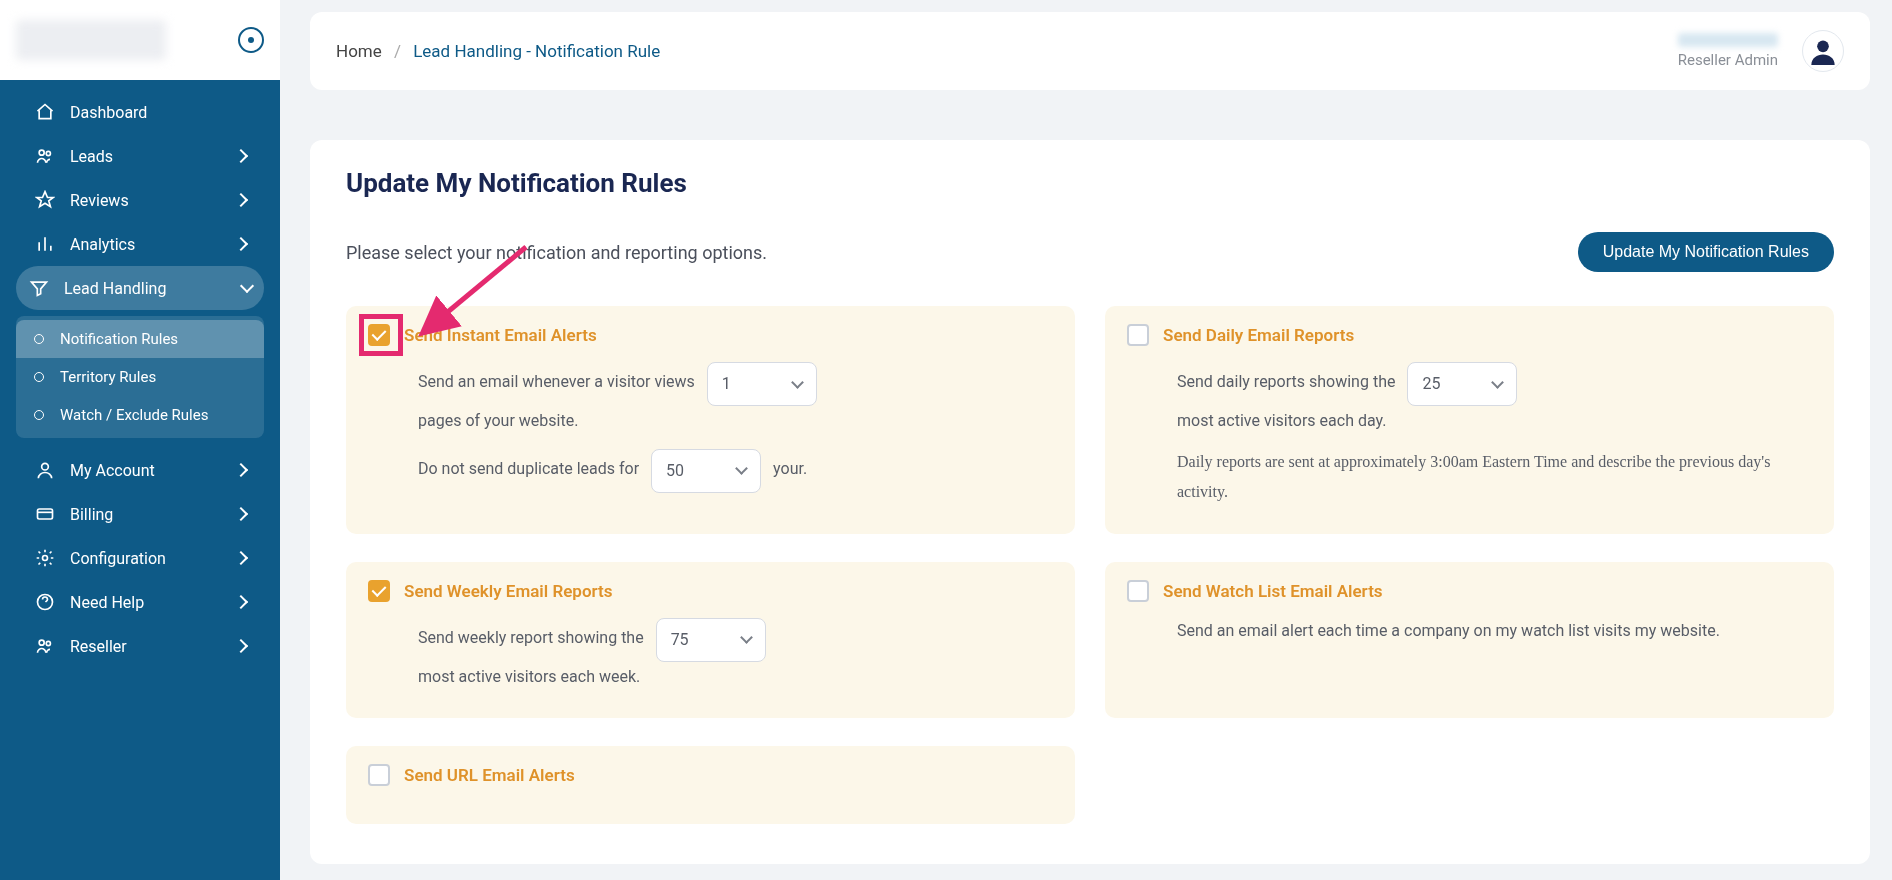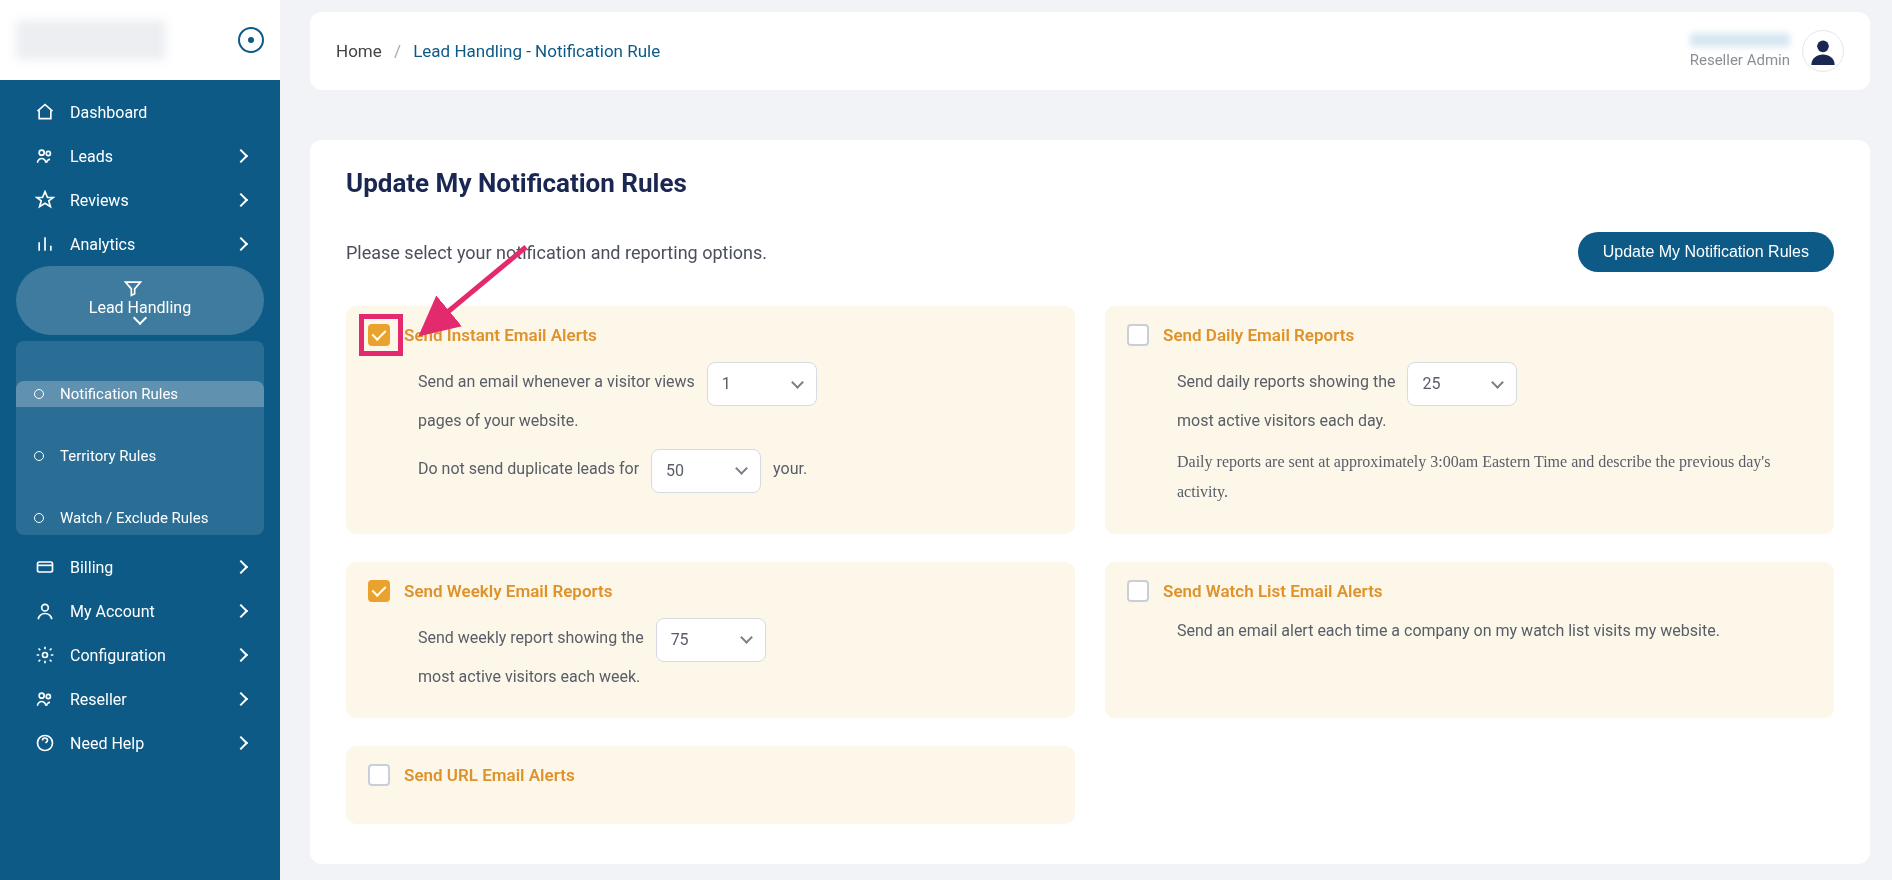"Reseller Admin" .user-area { gap: 12px -> 24px }
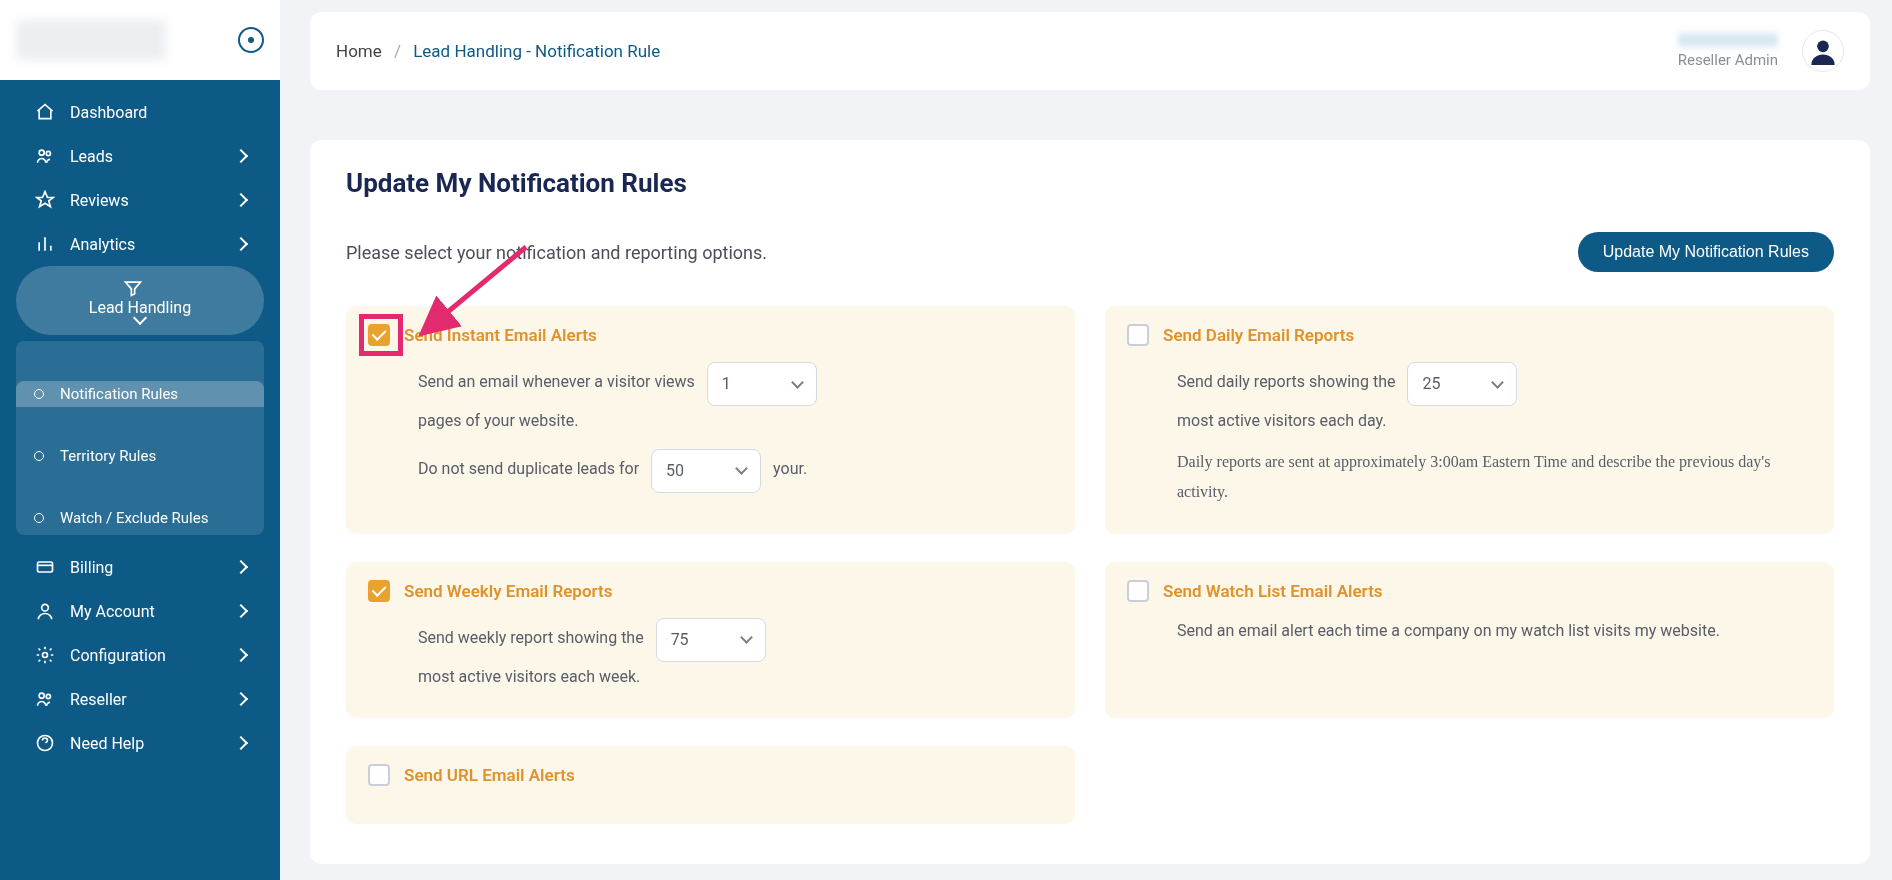"Lead Handling" .nav-item.active { flex-direction: column -> none }
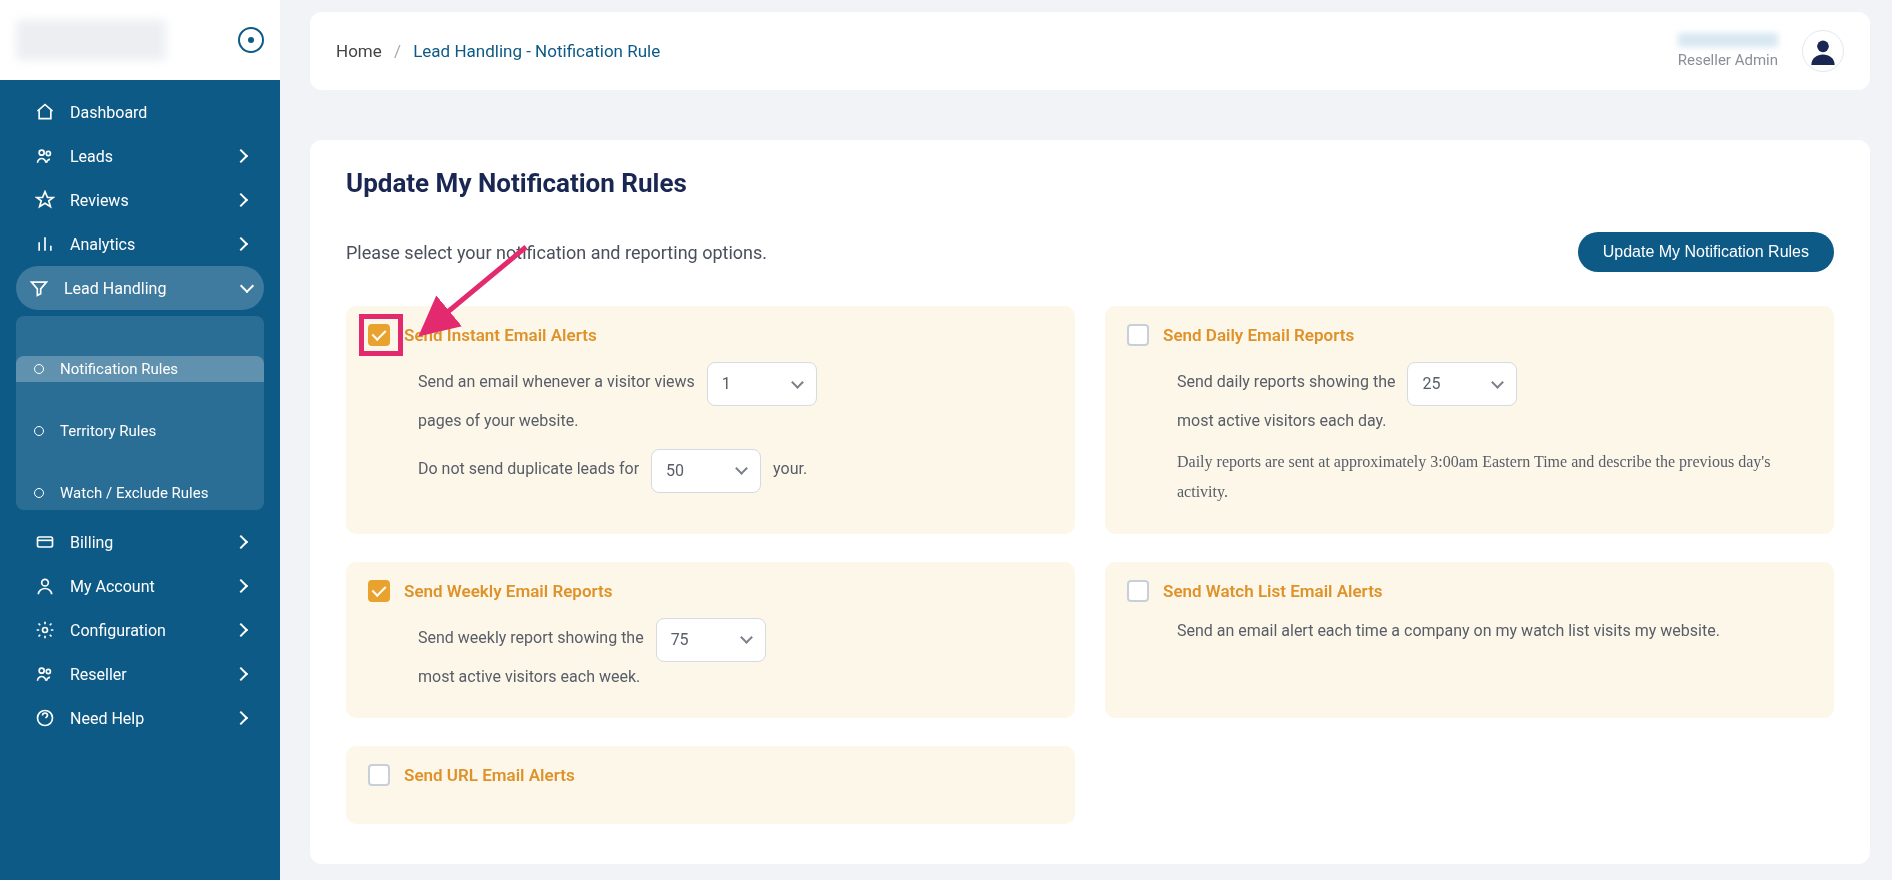"Notification Rules" .nav-subitem { margin-top: 36px -> none; padding: 4px 18px -> 10px 18px }
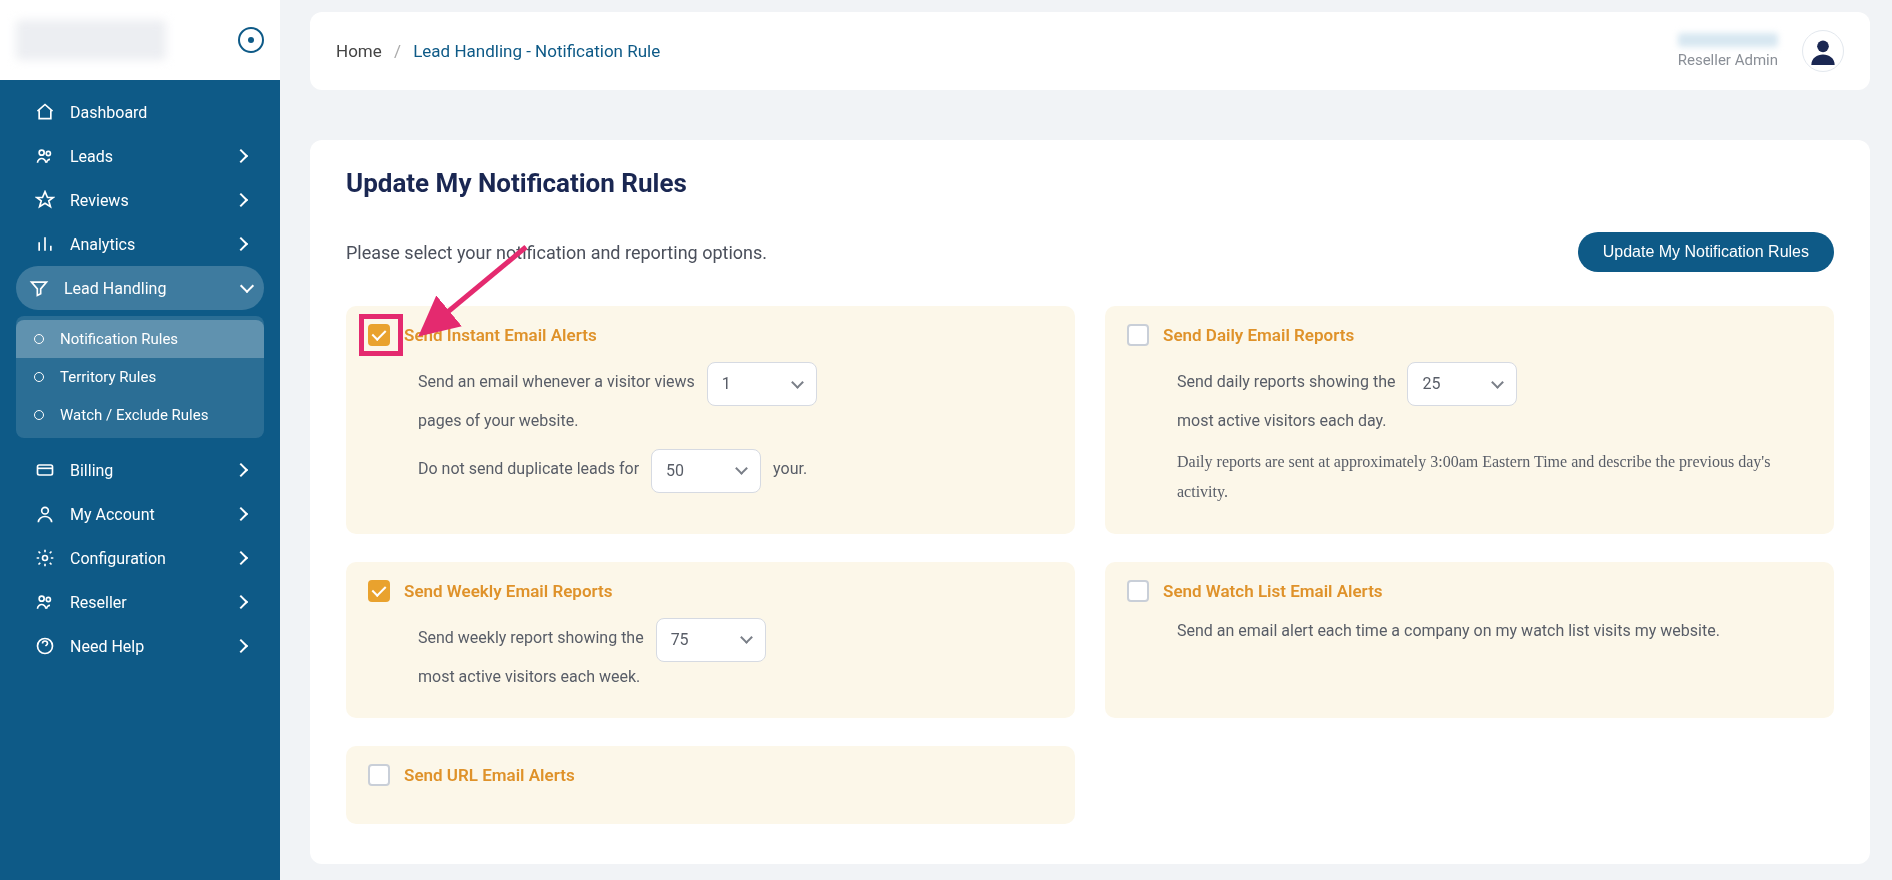"Billing" div.nav-item { order: before "My Account" -> after "My Account" }
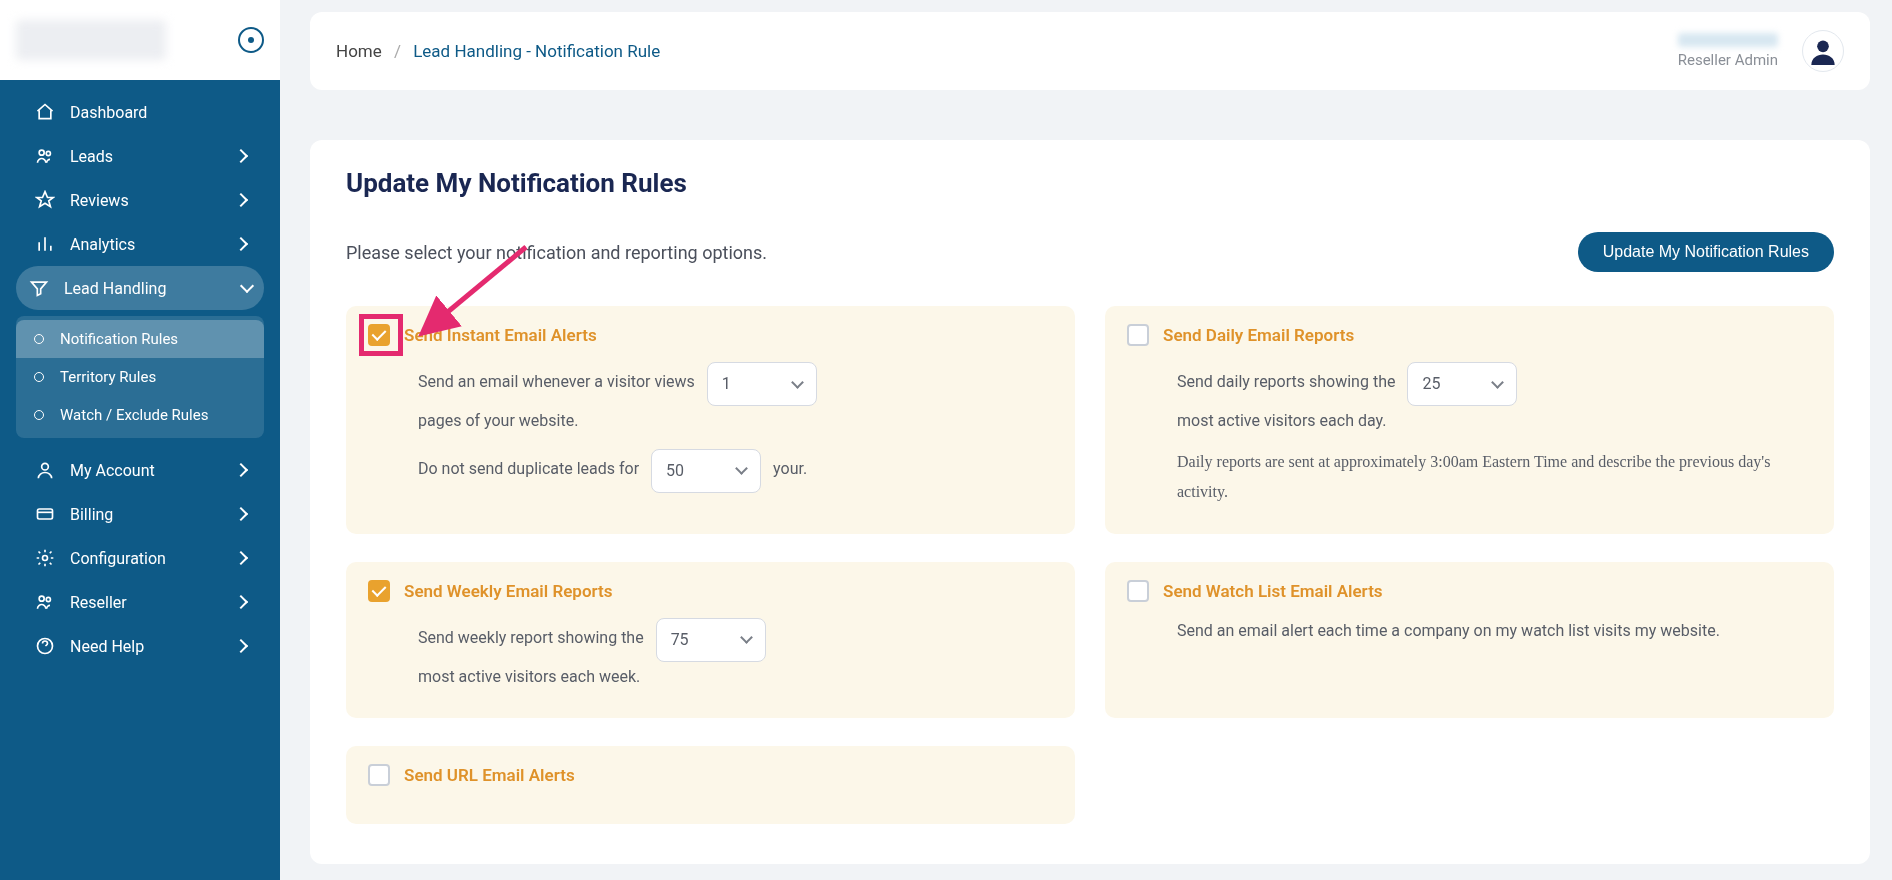"Reseller" div.nav-item { order: before "Need Help" -> after "Need Help" }
